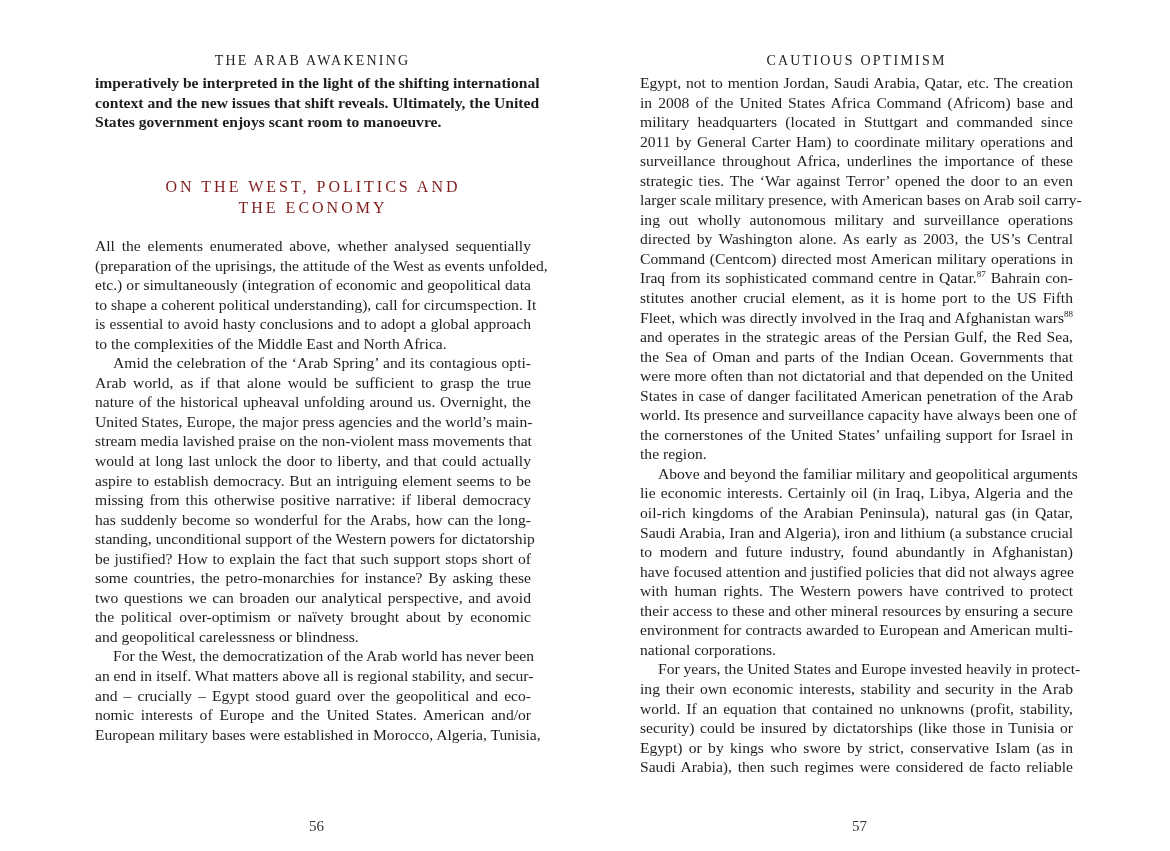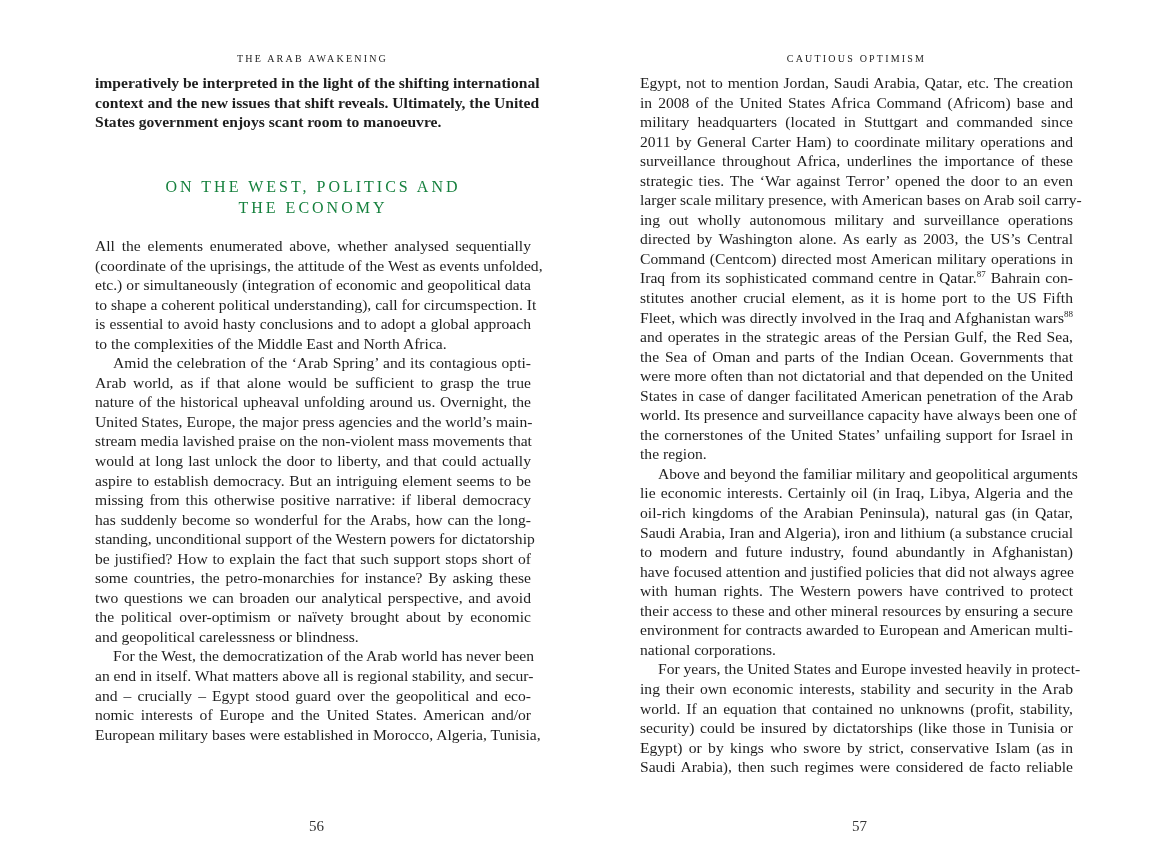"THE ARAB AWAKENING" .running-head { font-size: 10px -> 14px }
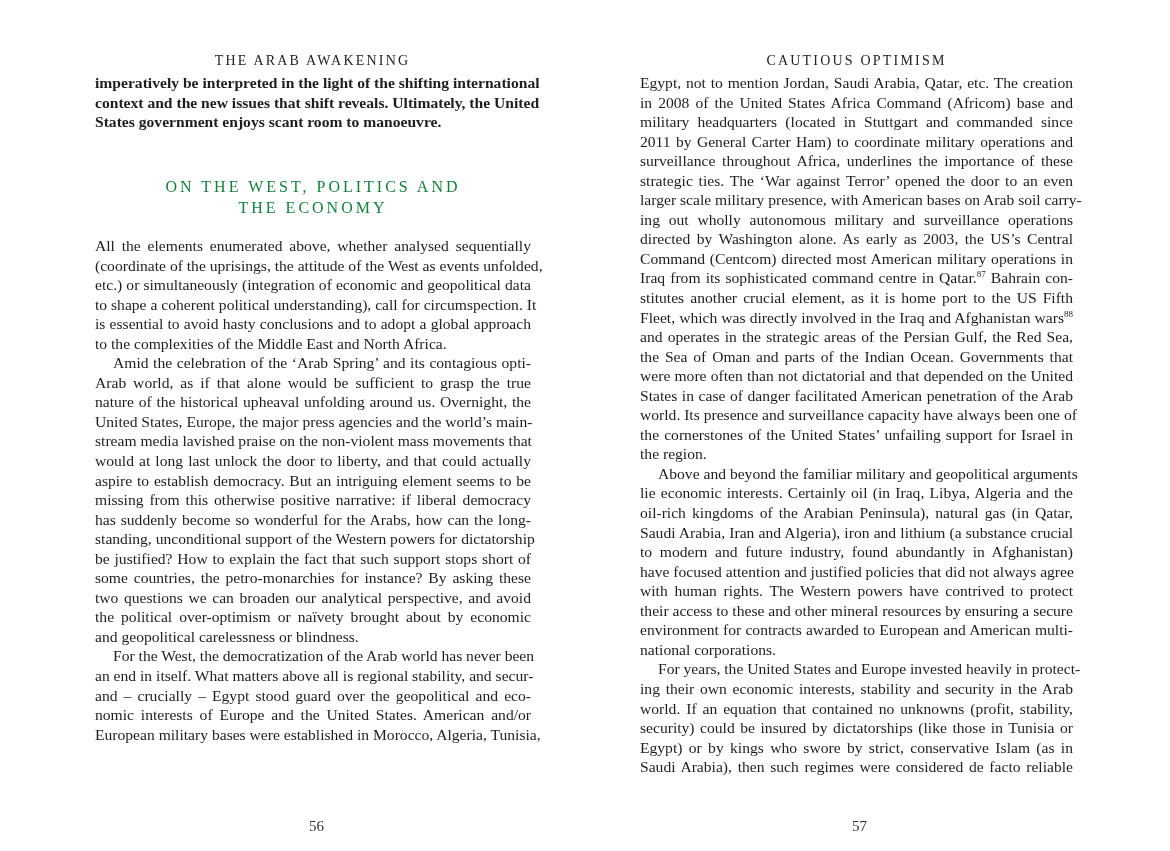"ON THE WEST, POLITICS AND" .heading { color: #15803d -> #7f1d1d }
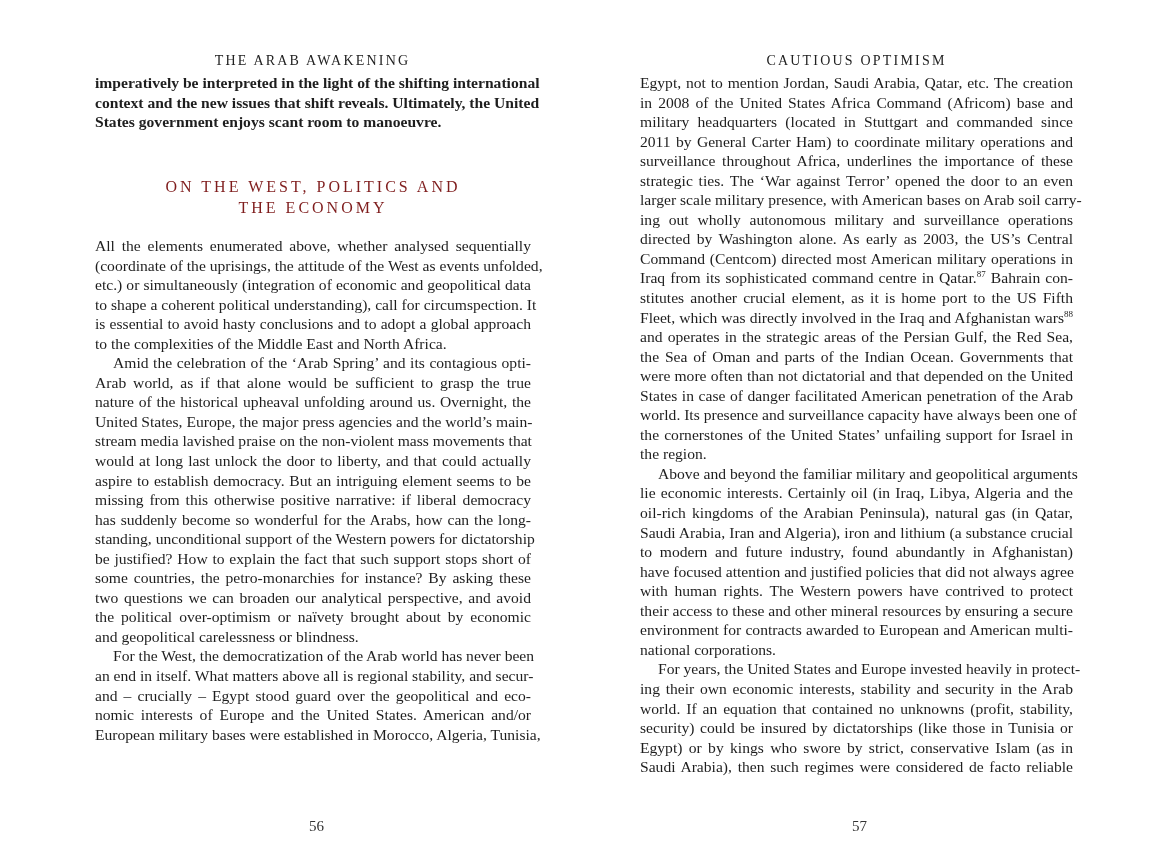"(coordinate of the uprisings, the" span.line { text: coordinate -> preparation }
